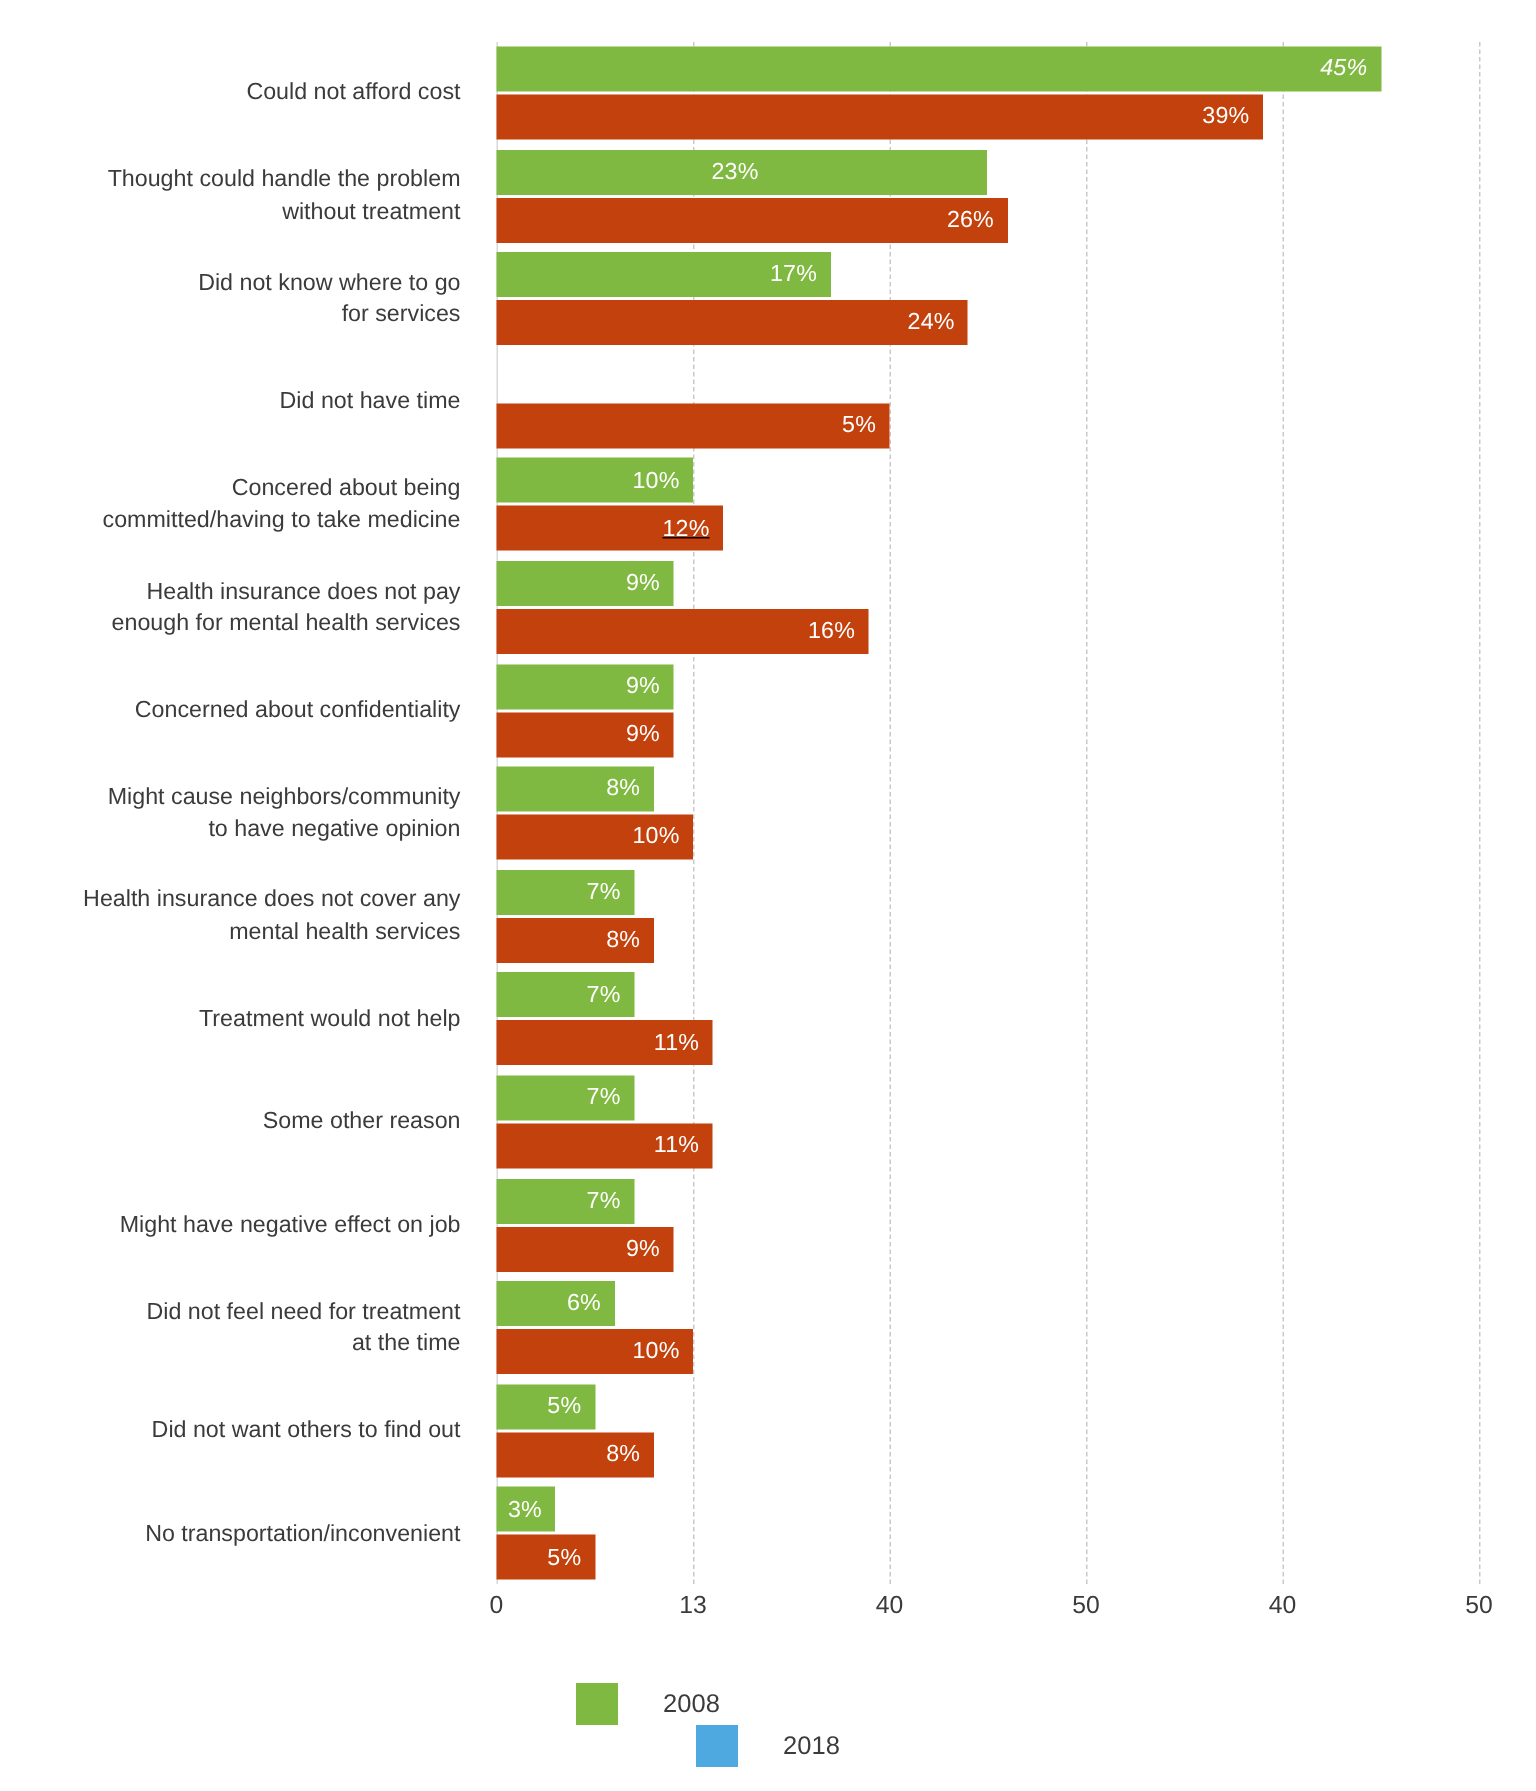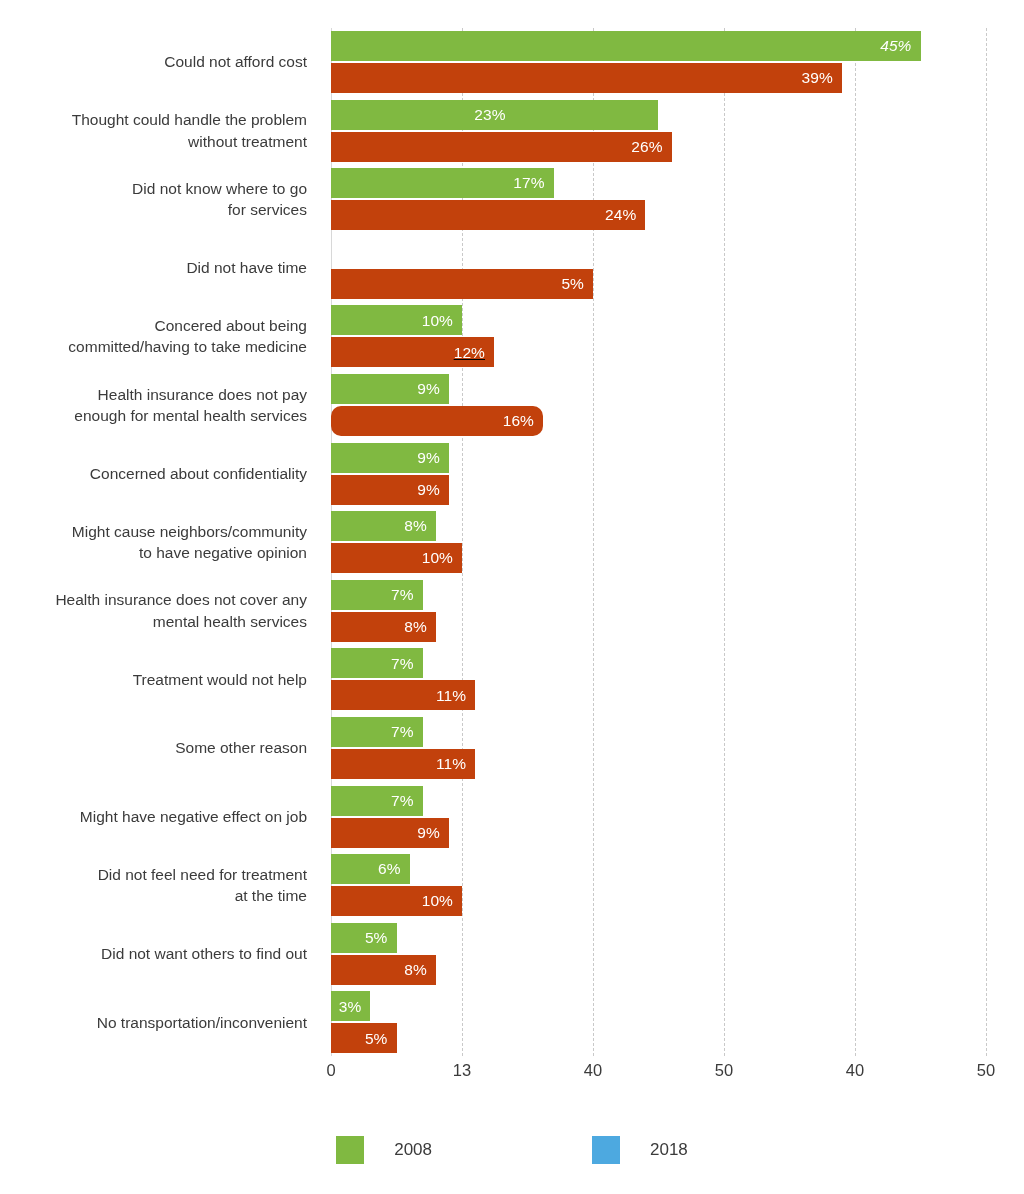"12%" div.bar { width: 163px -> 151px }
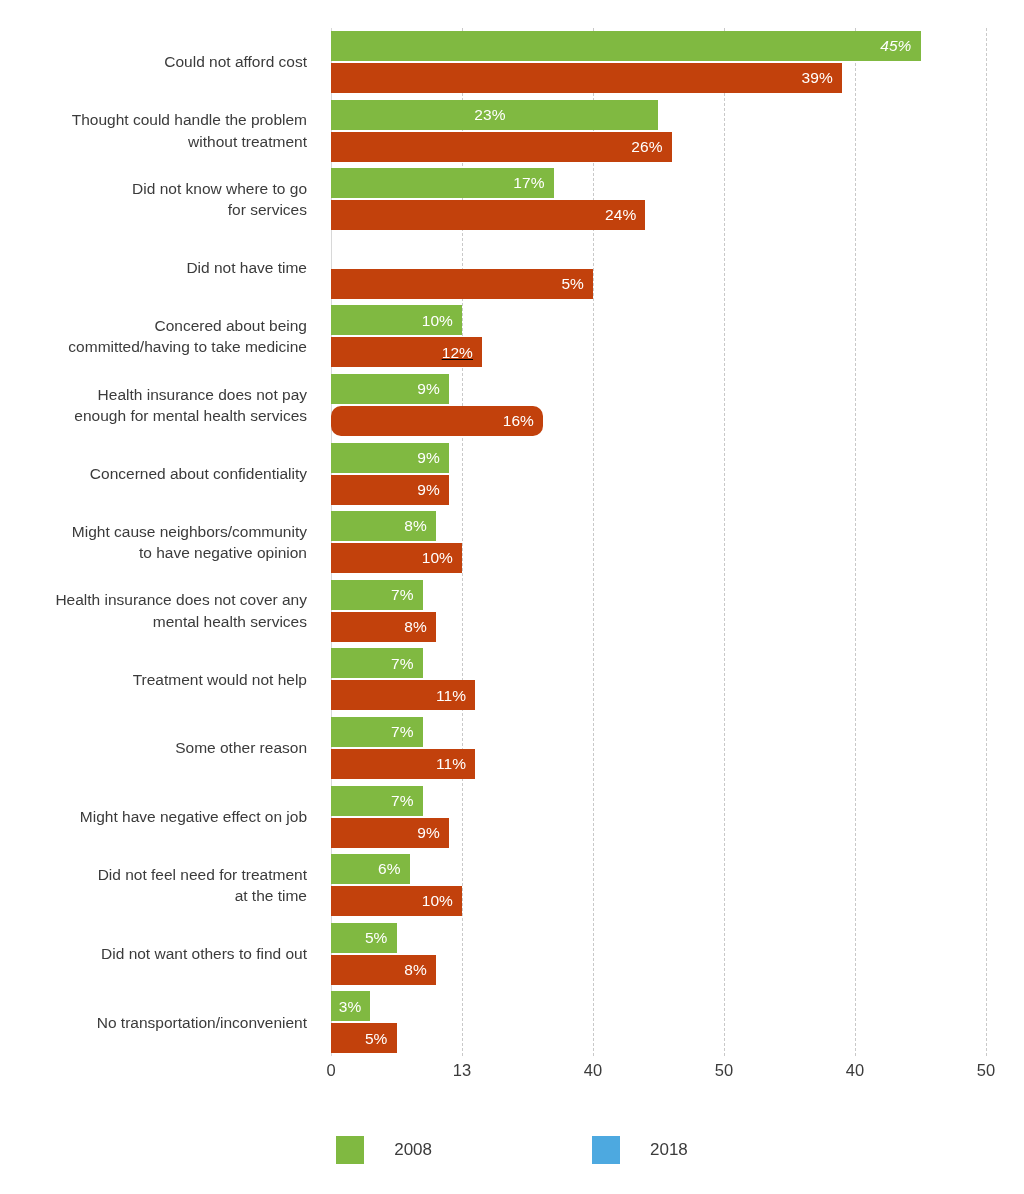"16%" div.bar { border-radius: 10px -> none; width: 212px -> 248px }
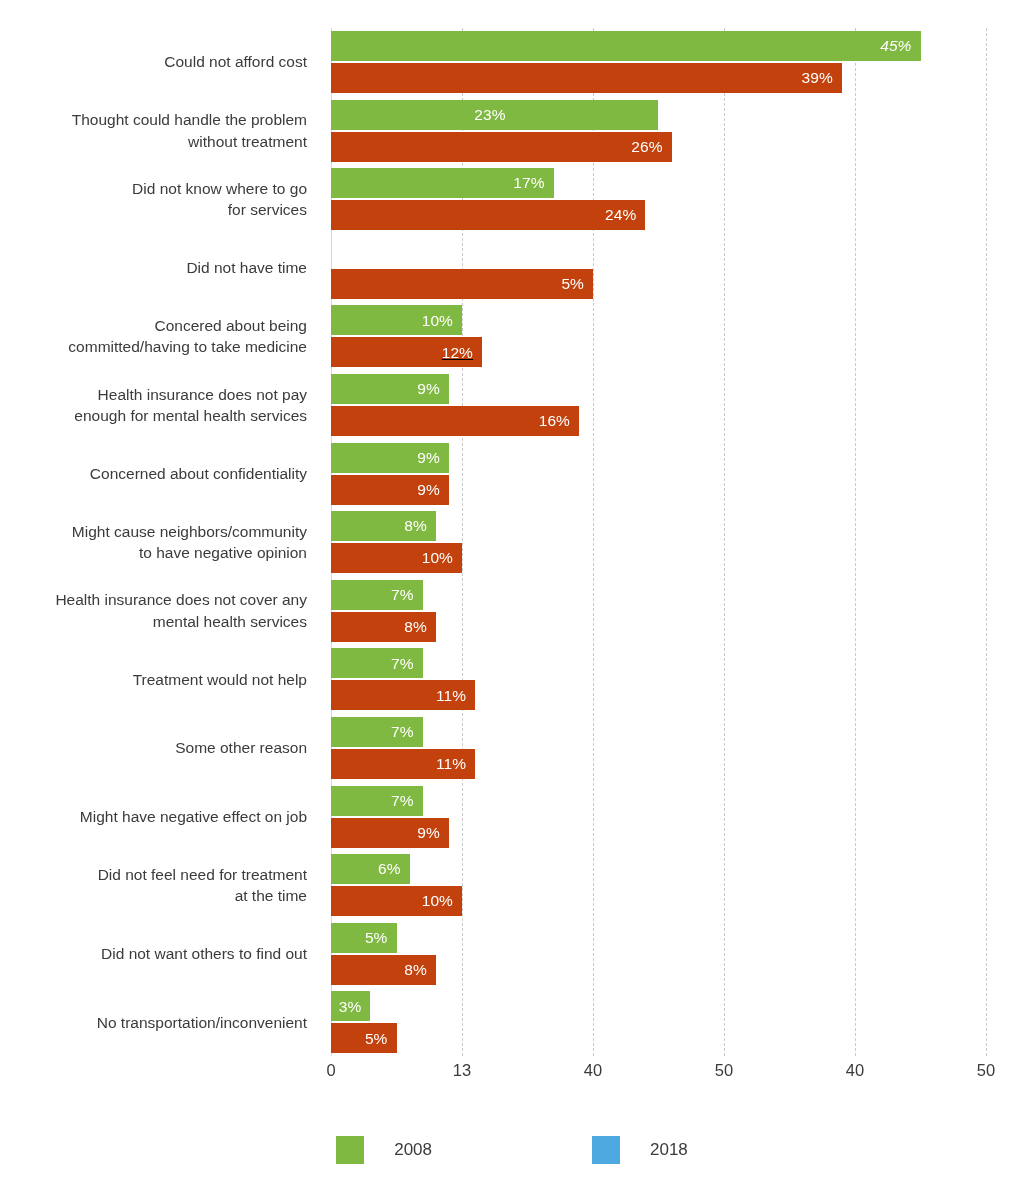"2008" .legend { flex-direction: none -> column }
